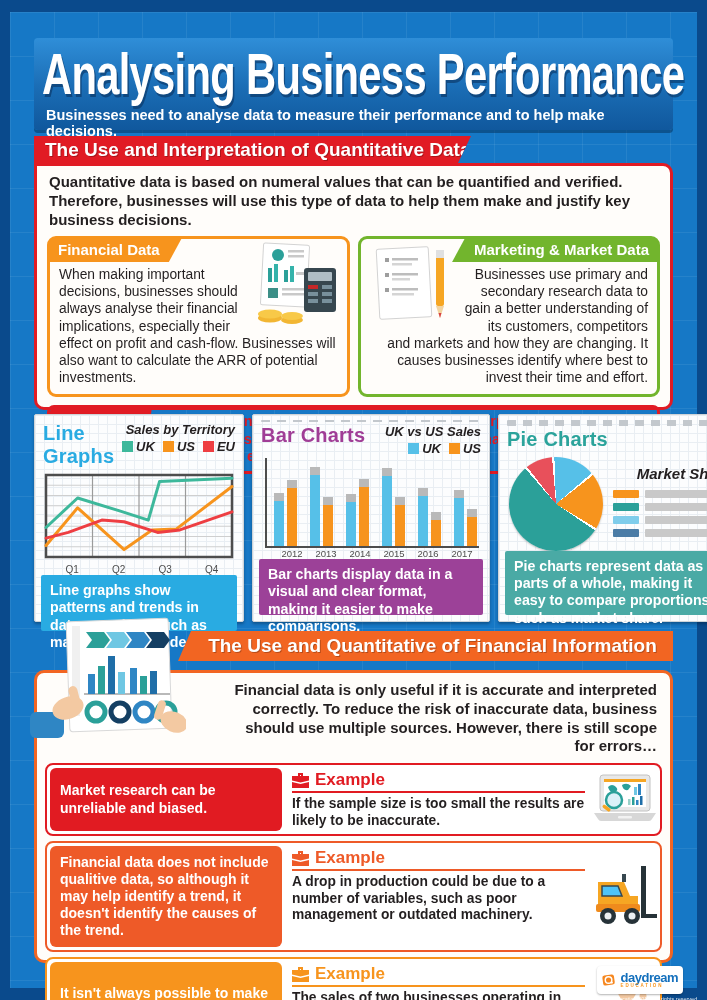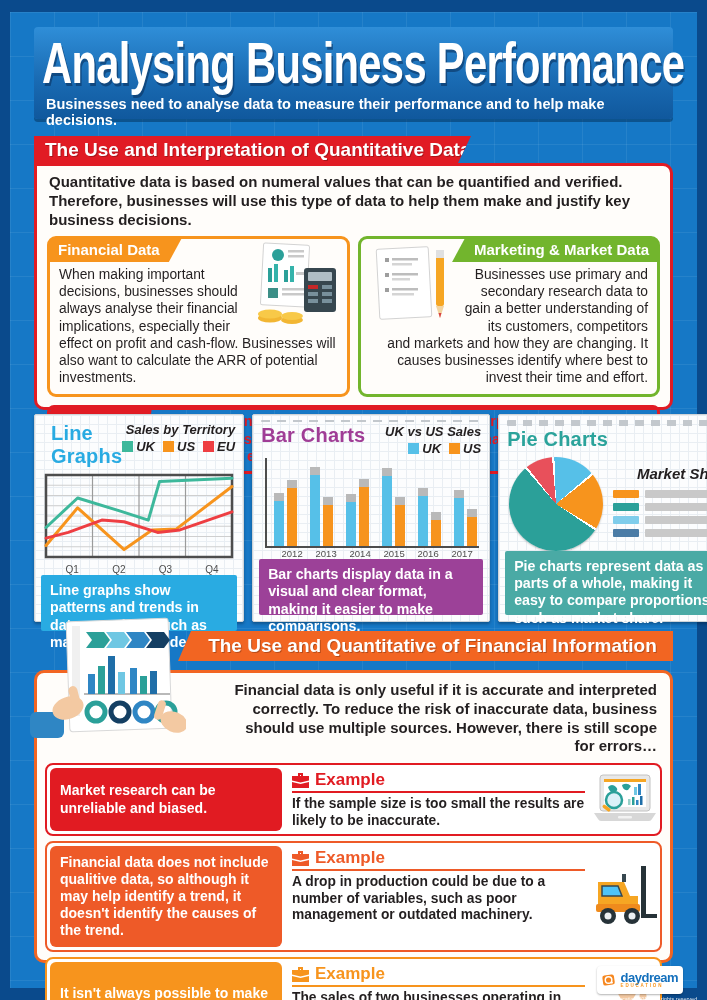"Analysing Business Performance" #header { top: 15px -> 26px }
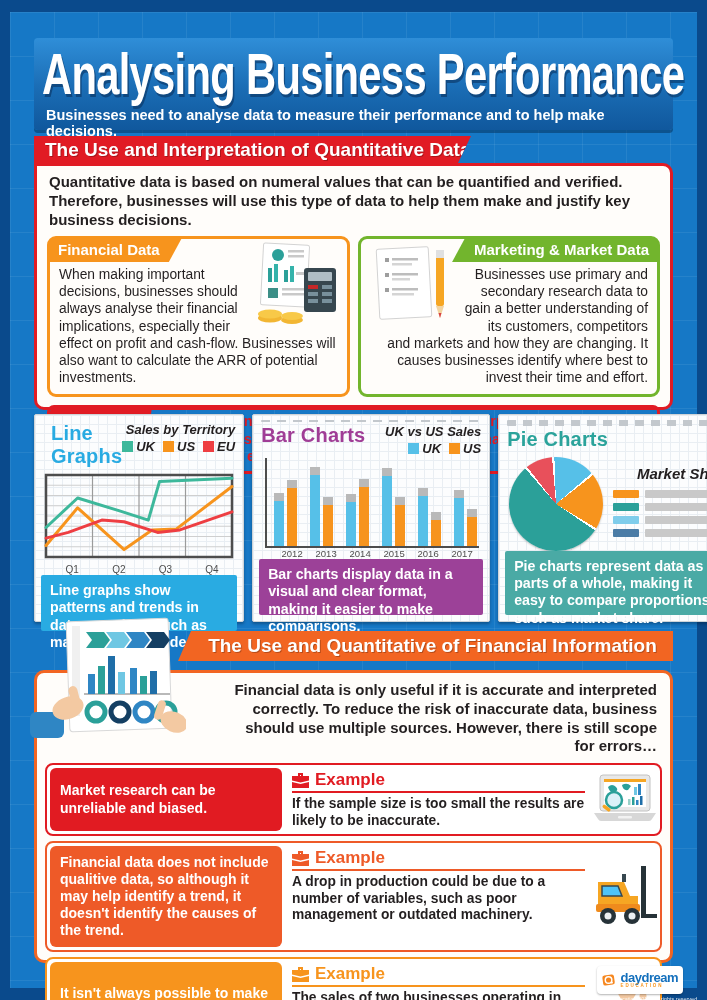"Line Graphs" div.card-title { margin-left: 8px -> none }
